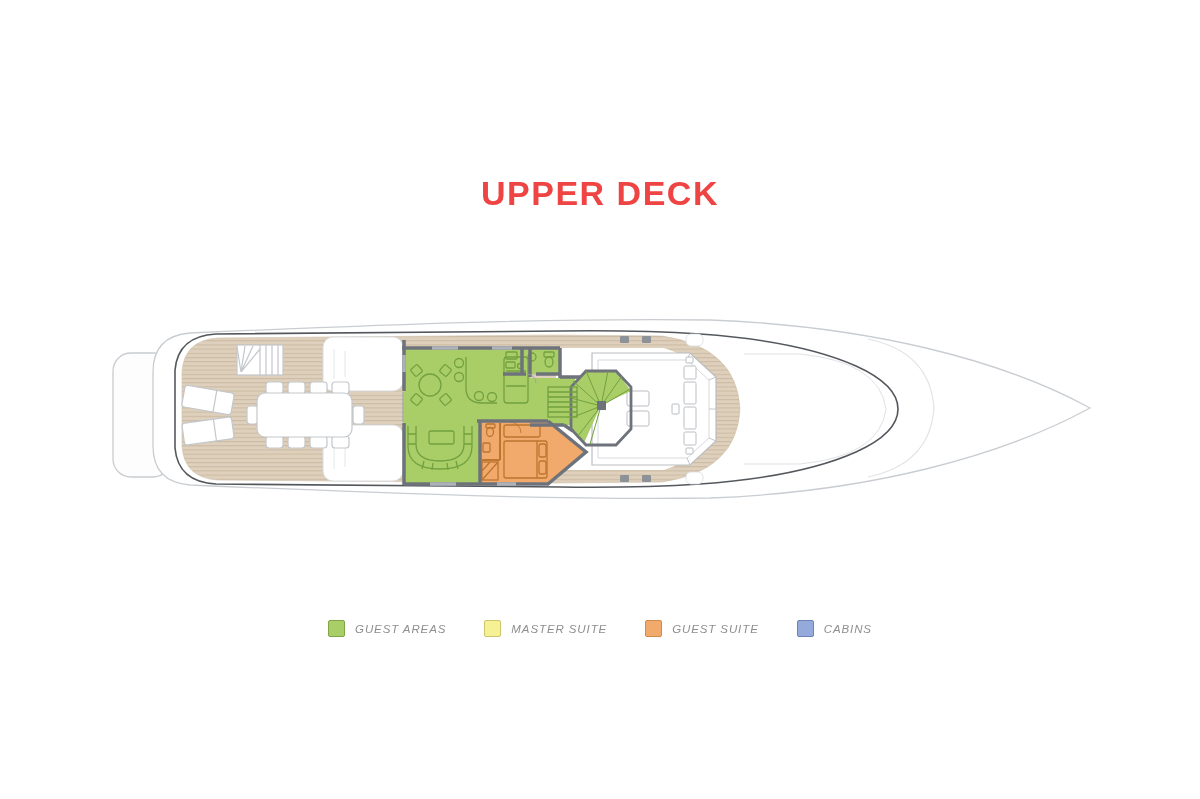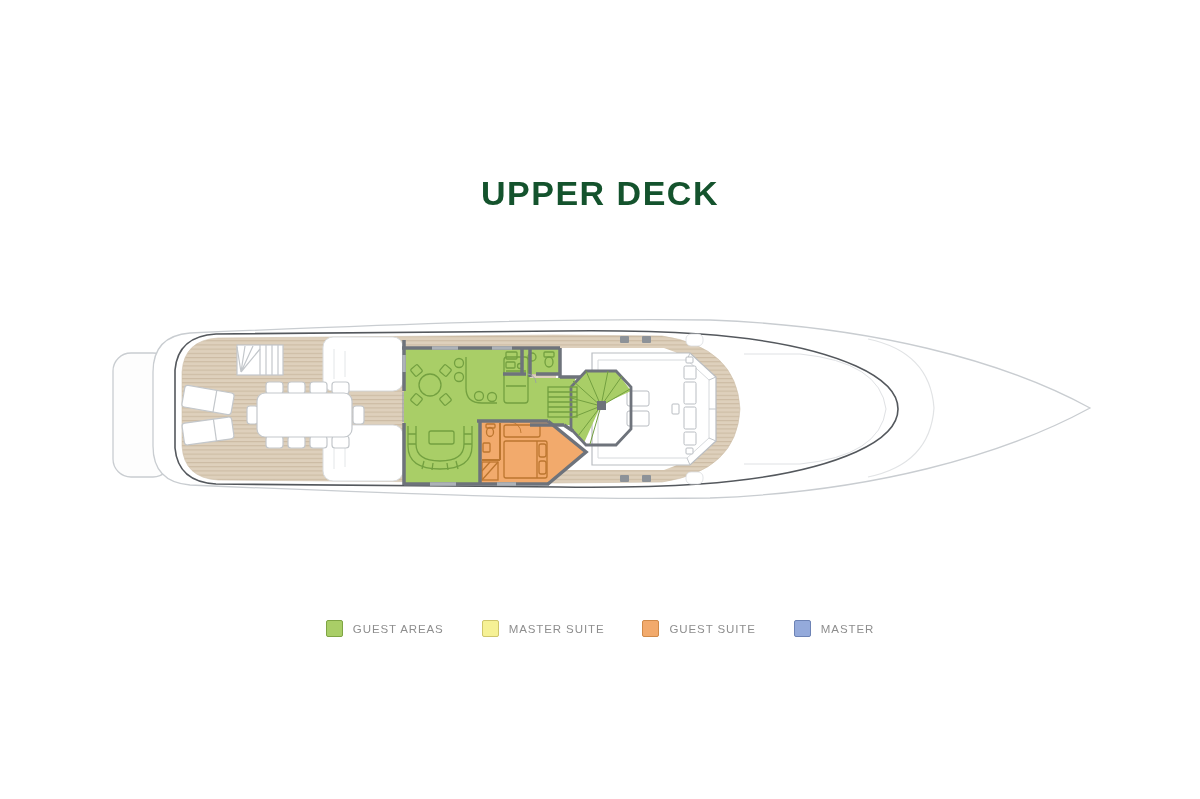"UPPER DECK" .title { color: #14532d -> #ef4444 }
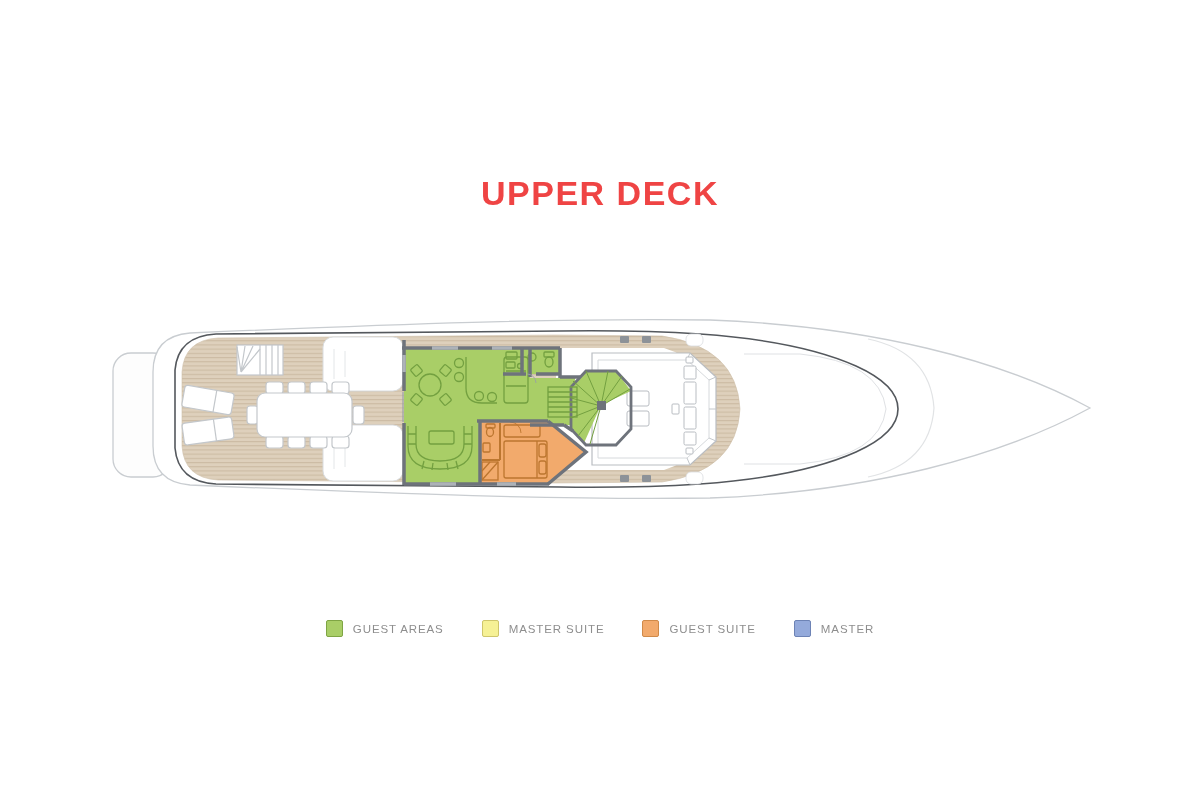"GUEST AREAS" .legend { font-style: none -> italic }
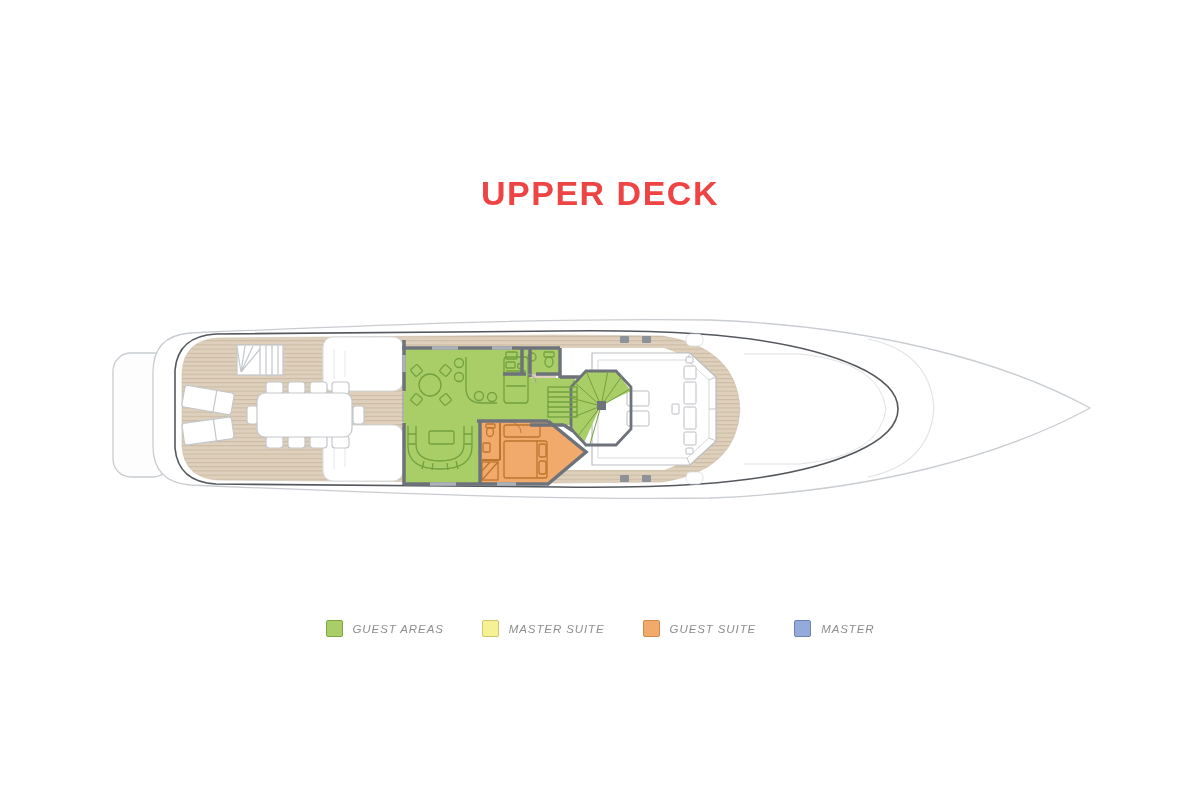"MASTER" span.legend-label { text: MASTER -> CABINS }
